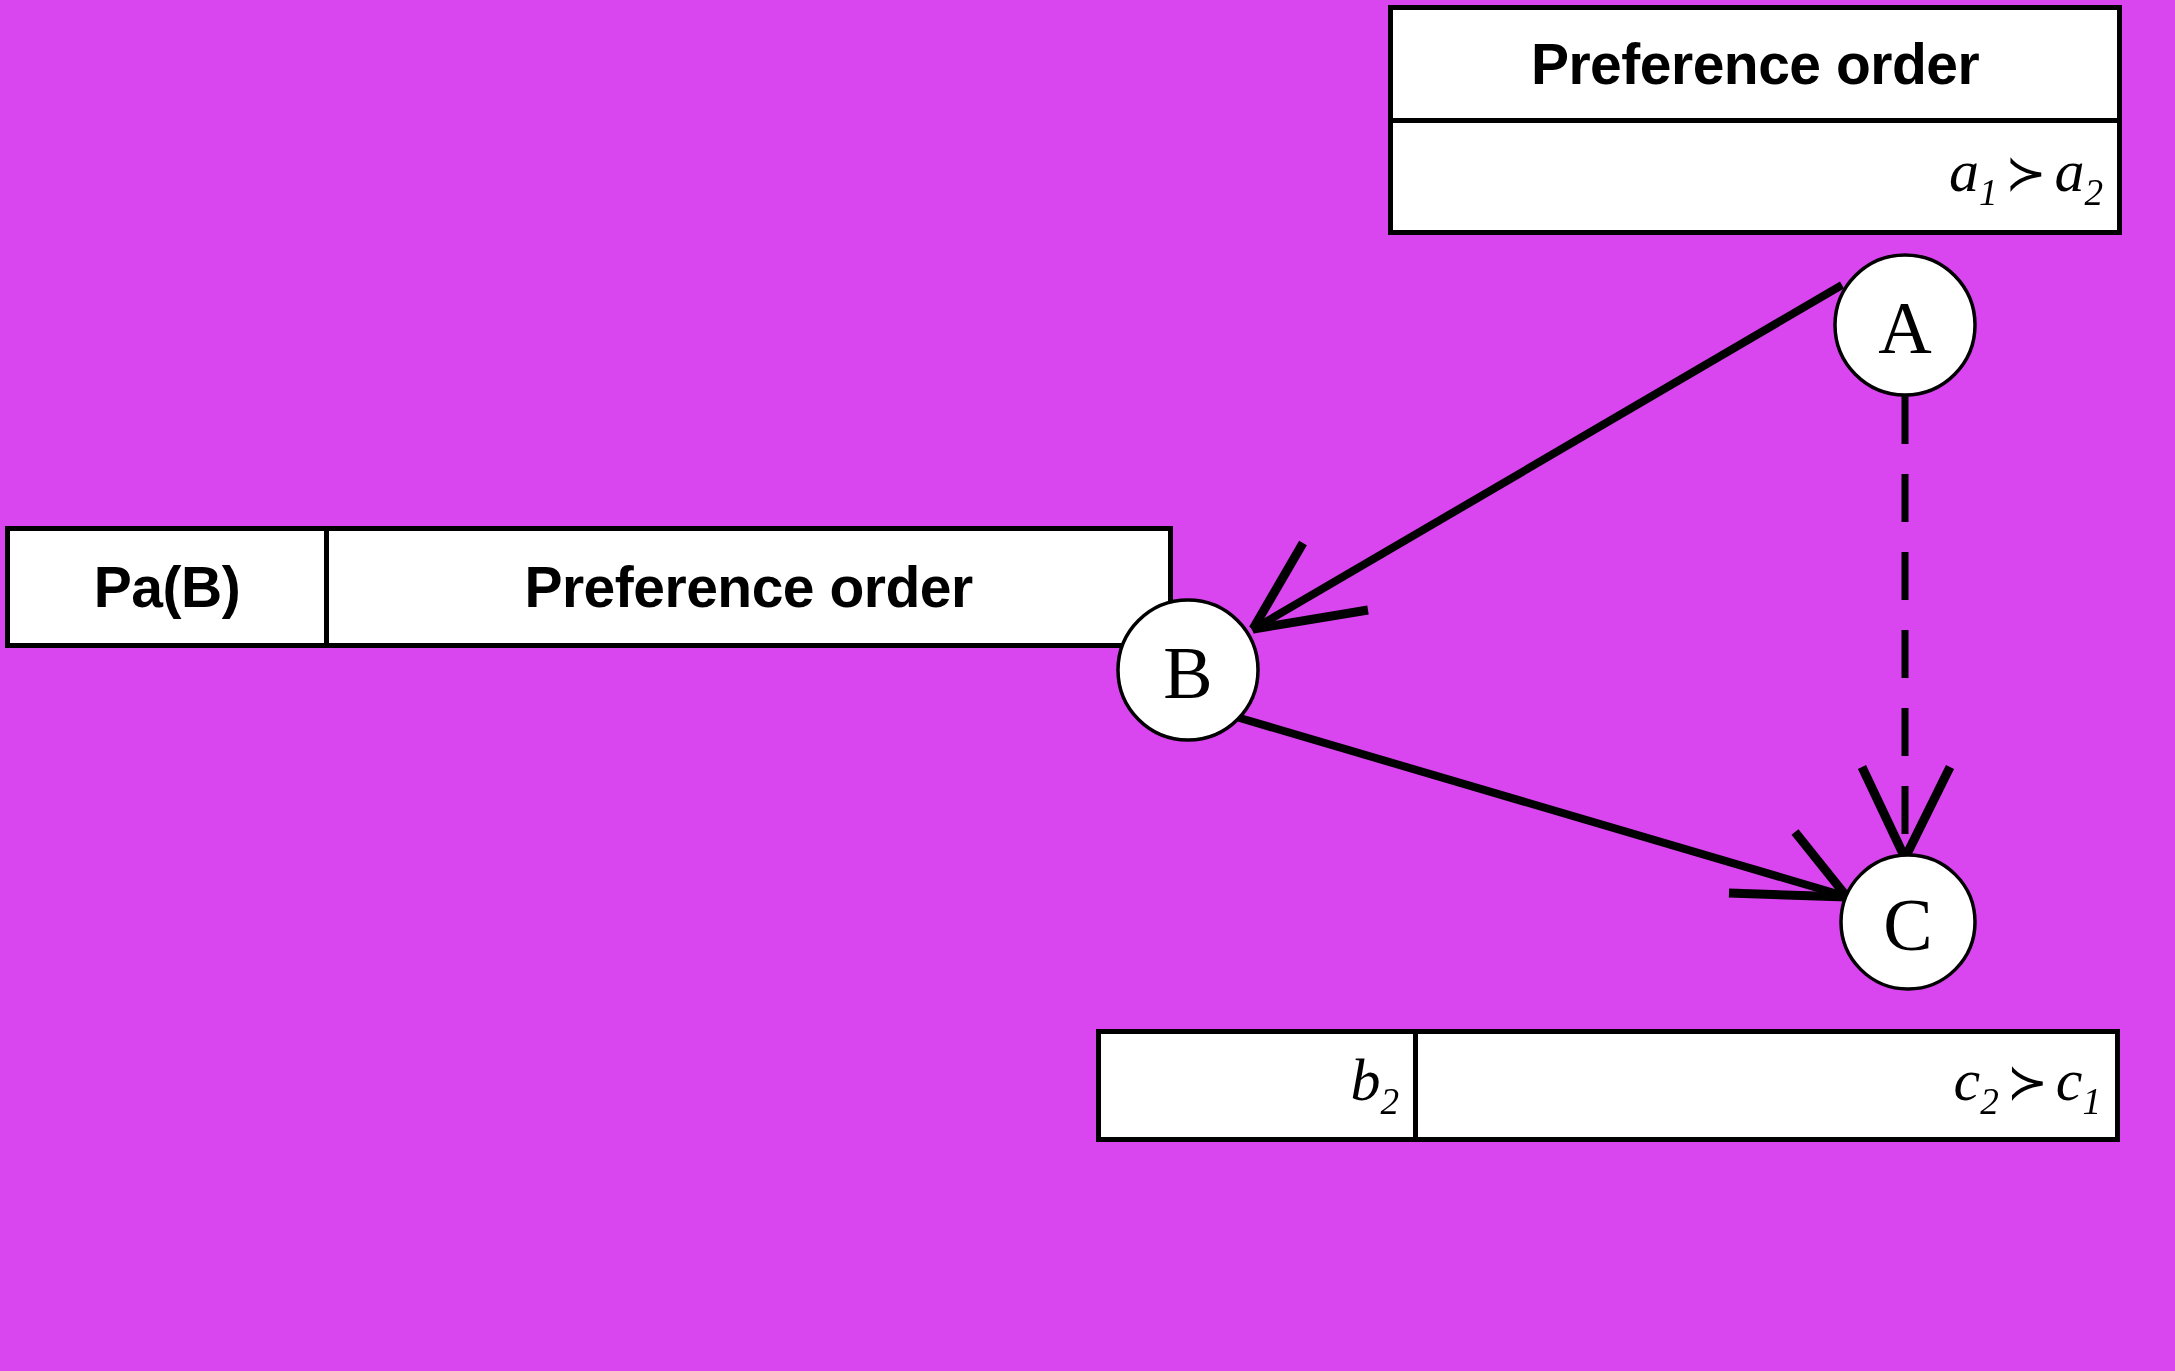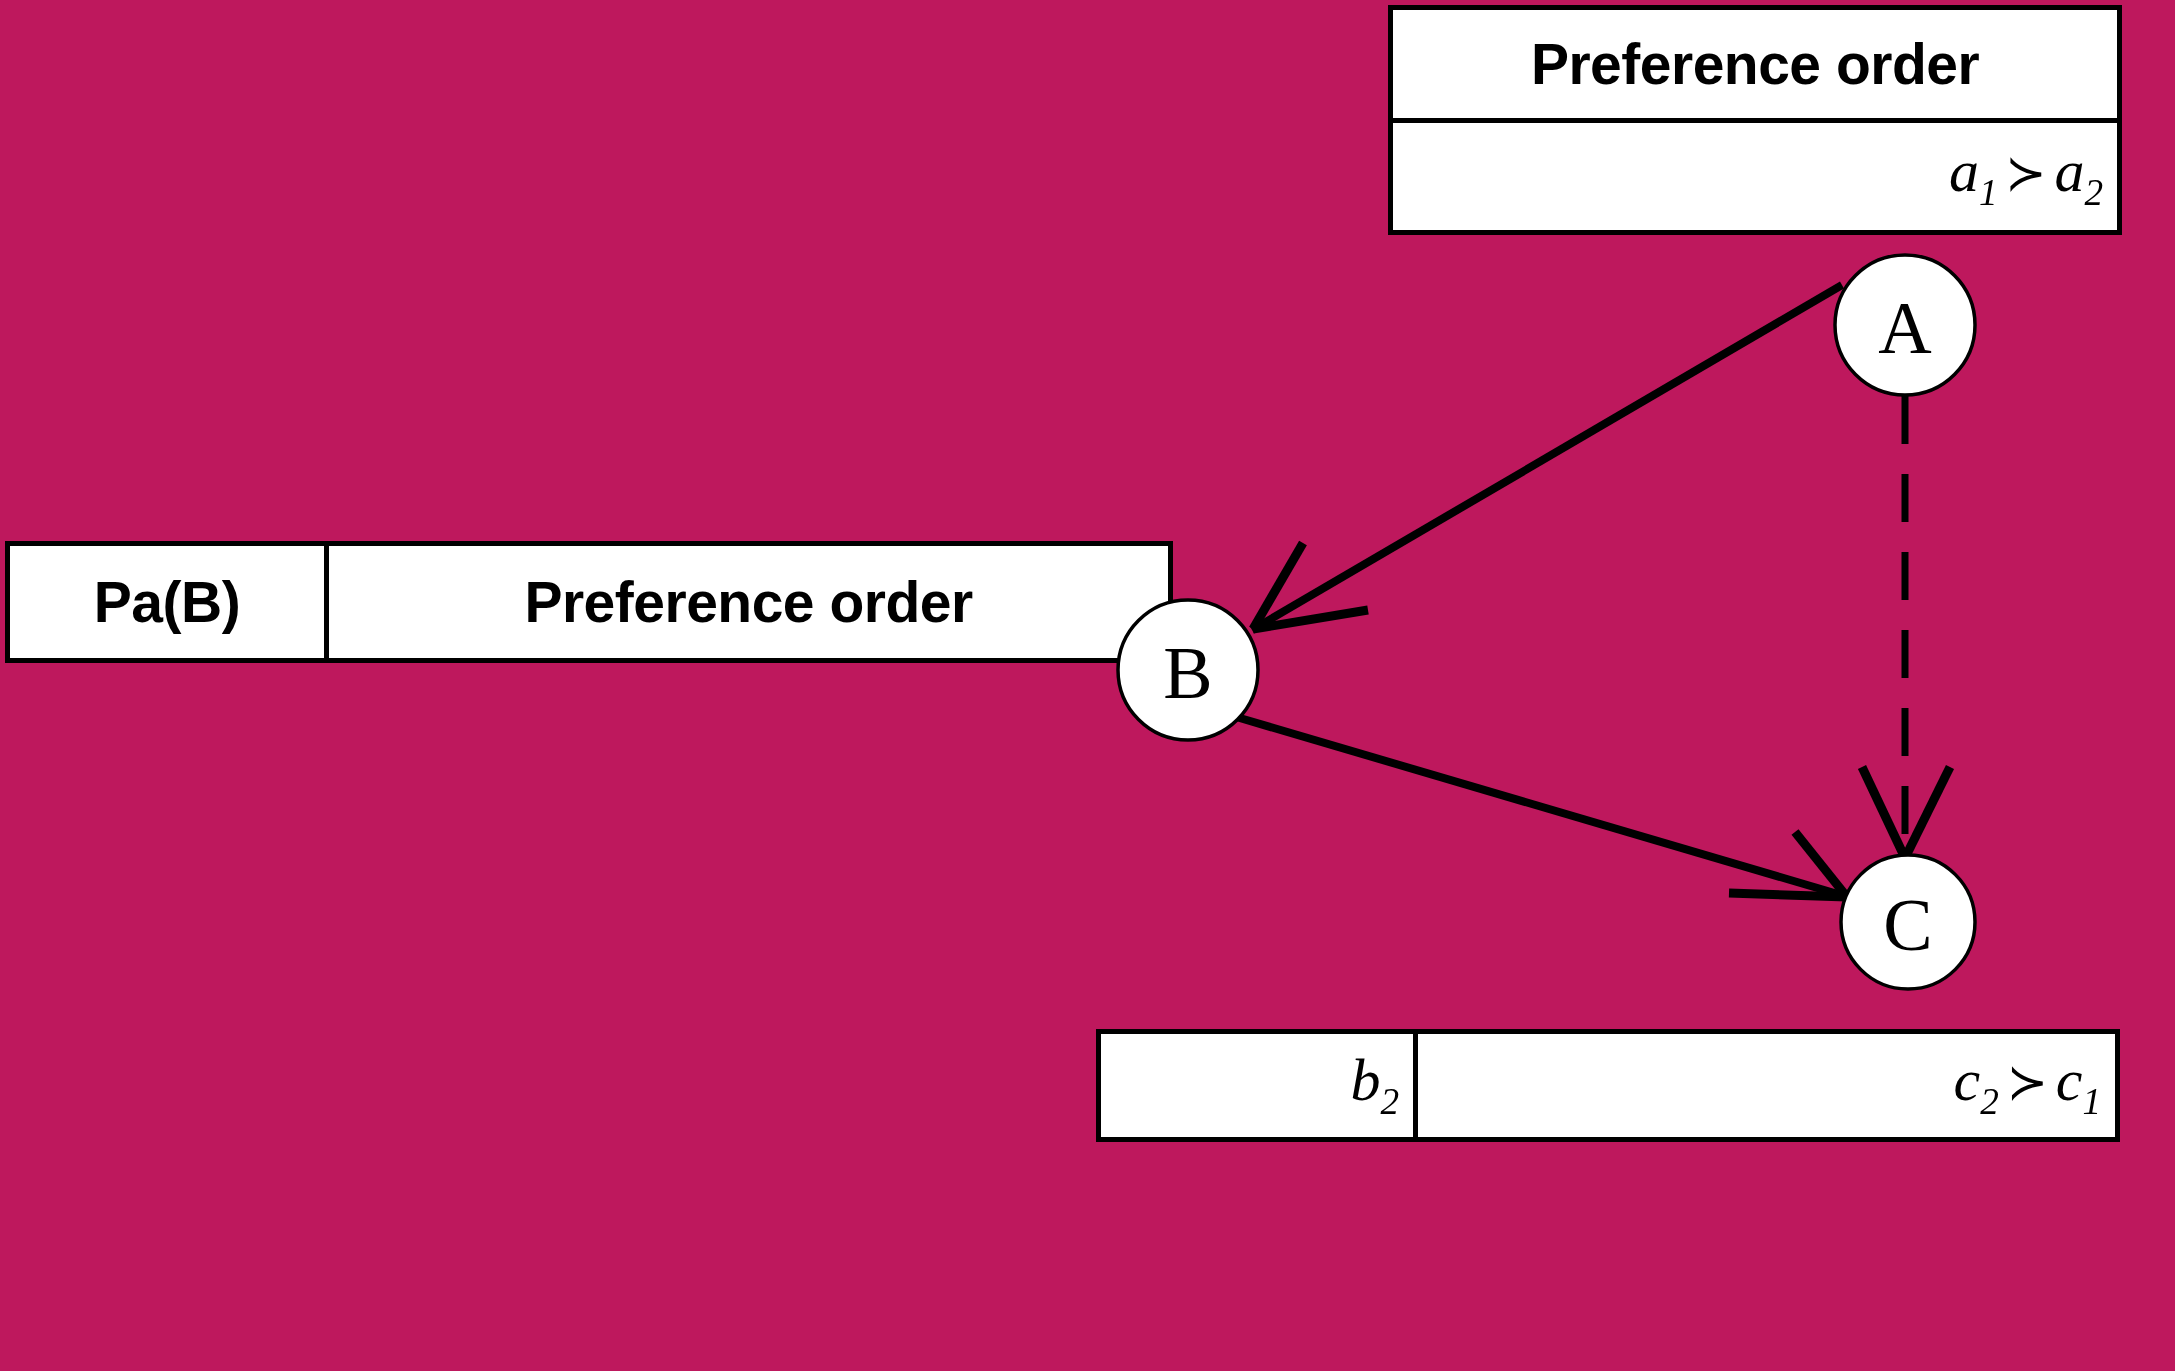"Preference order" #canvas { background: #be185d -> #d946ef }
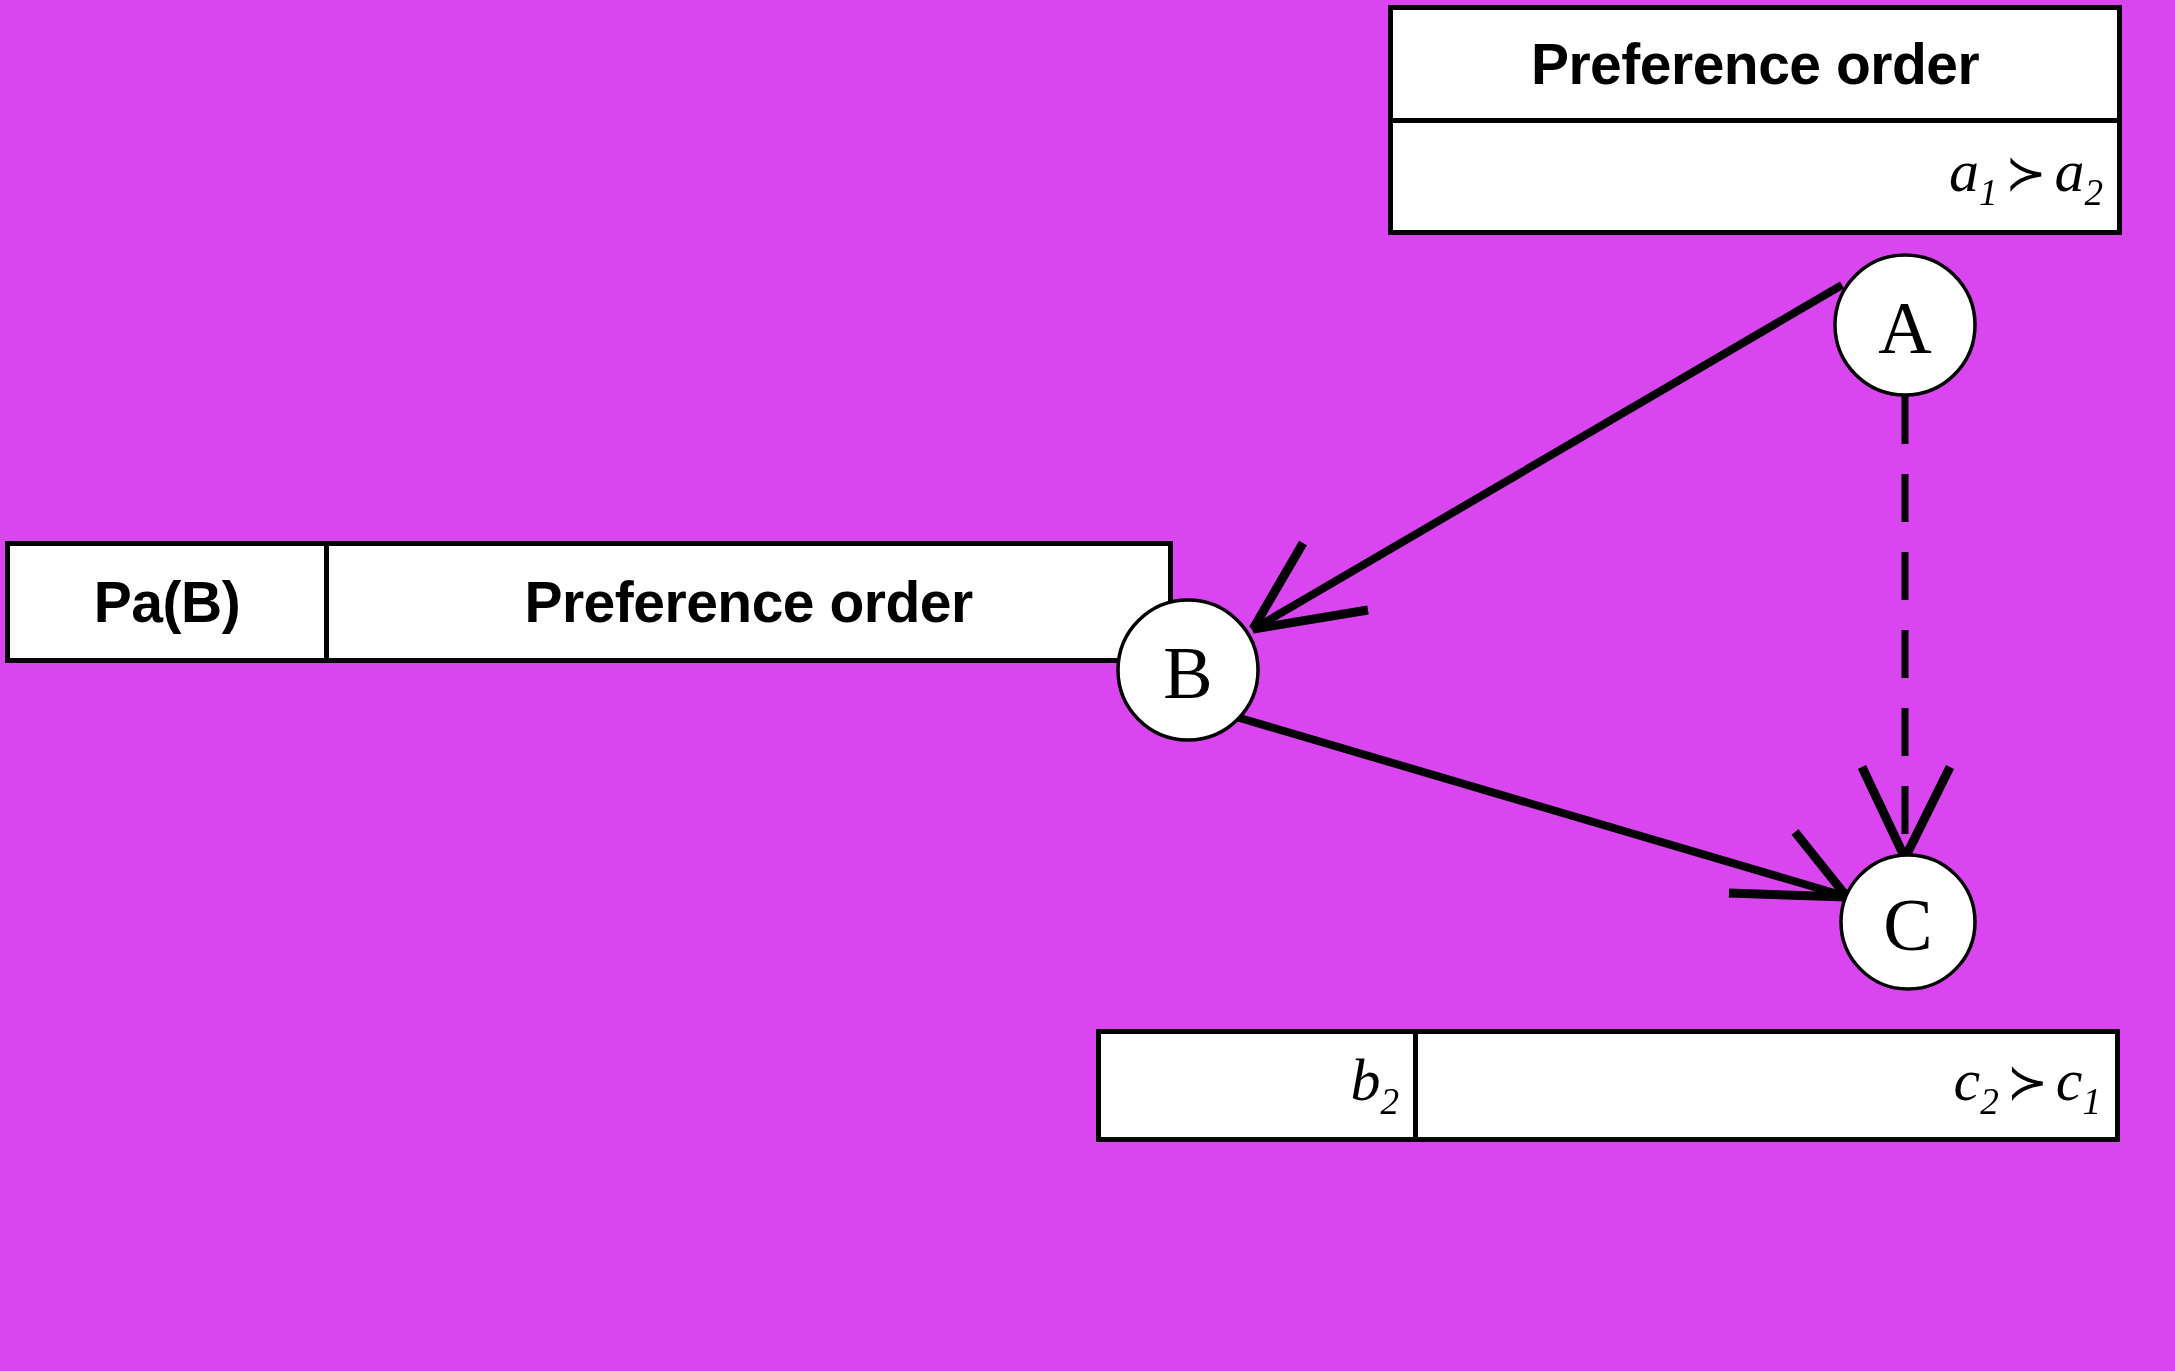"Pa(B)" #table-b { top: 541px -> 526px }
